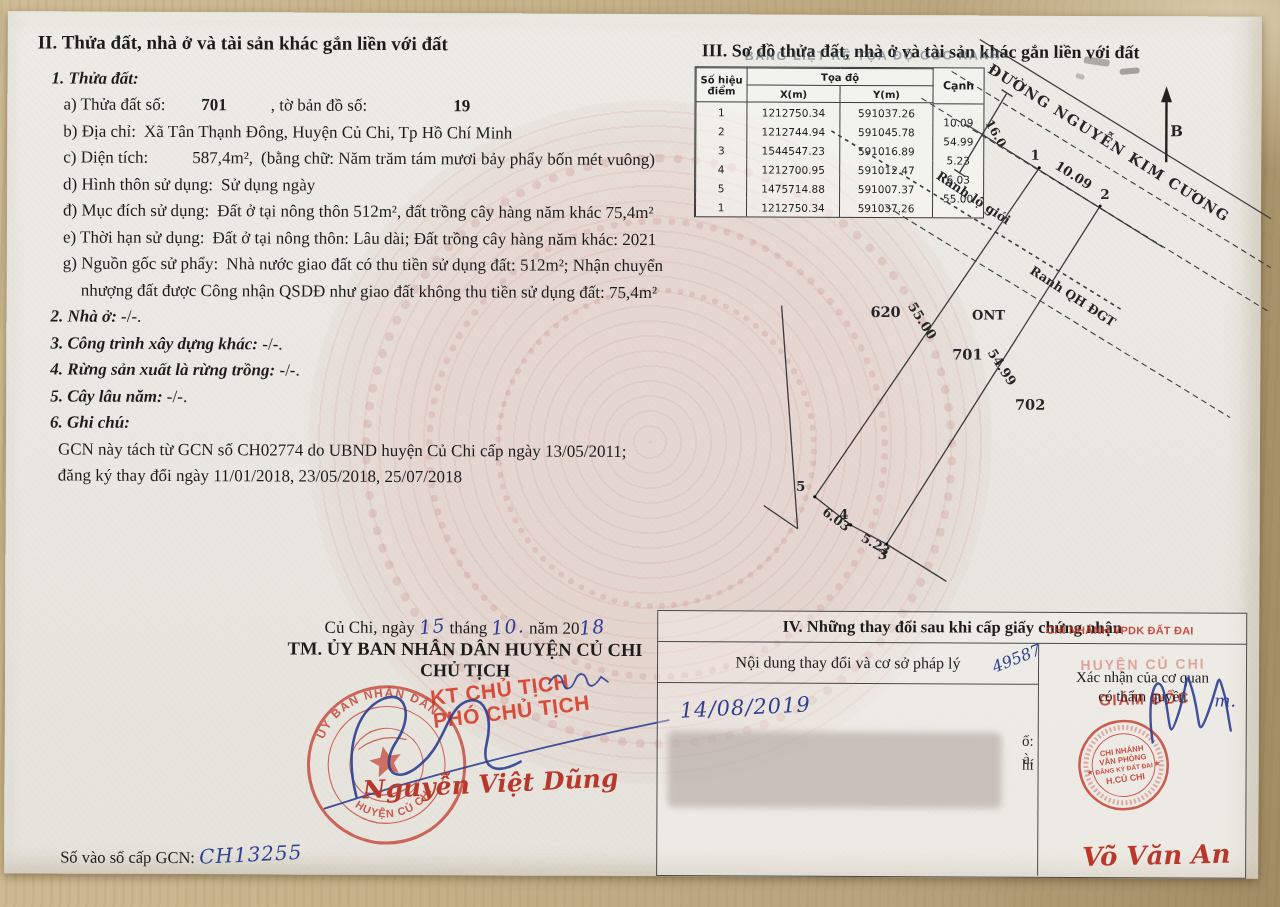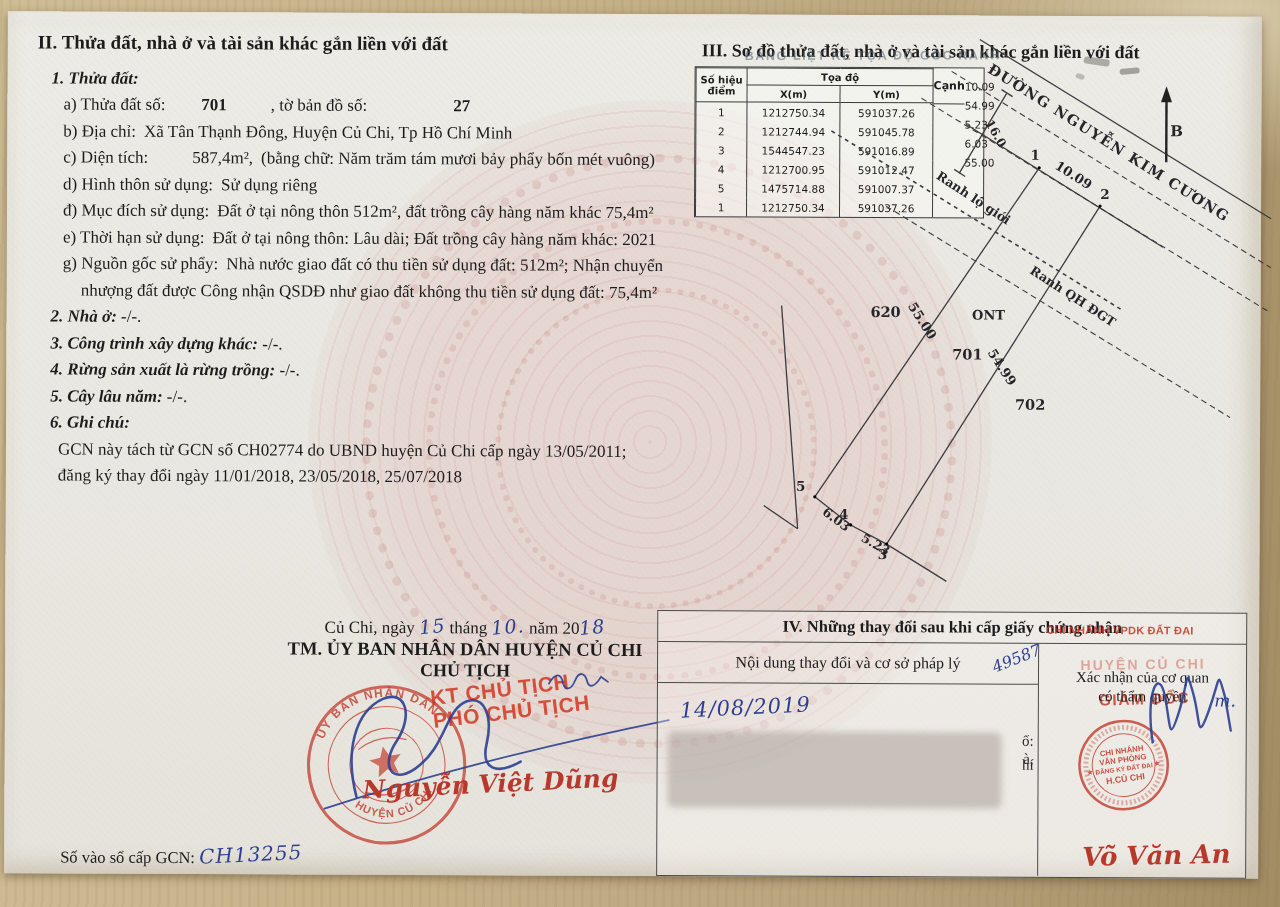"Cạnh" .edge-col { flex-direction: none -> column }
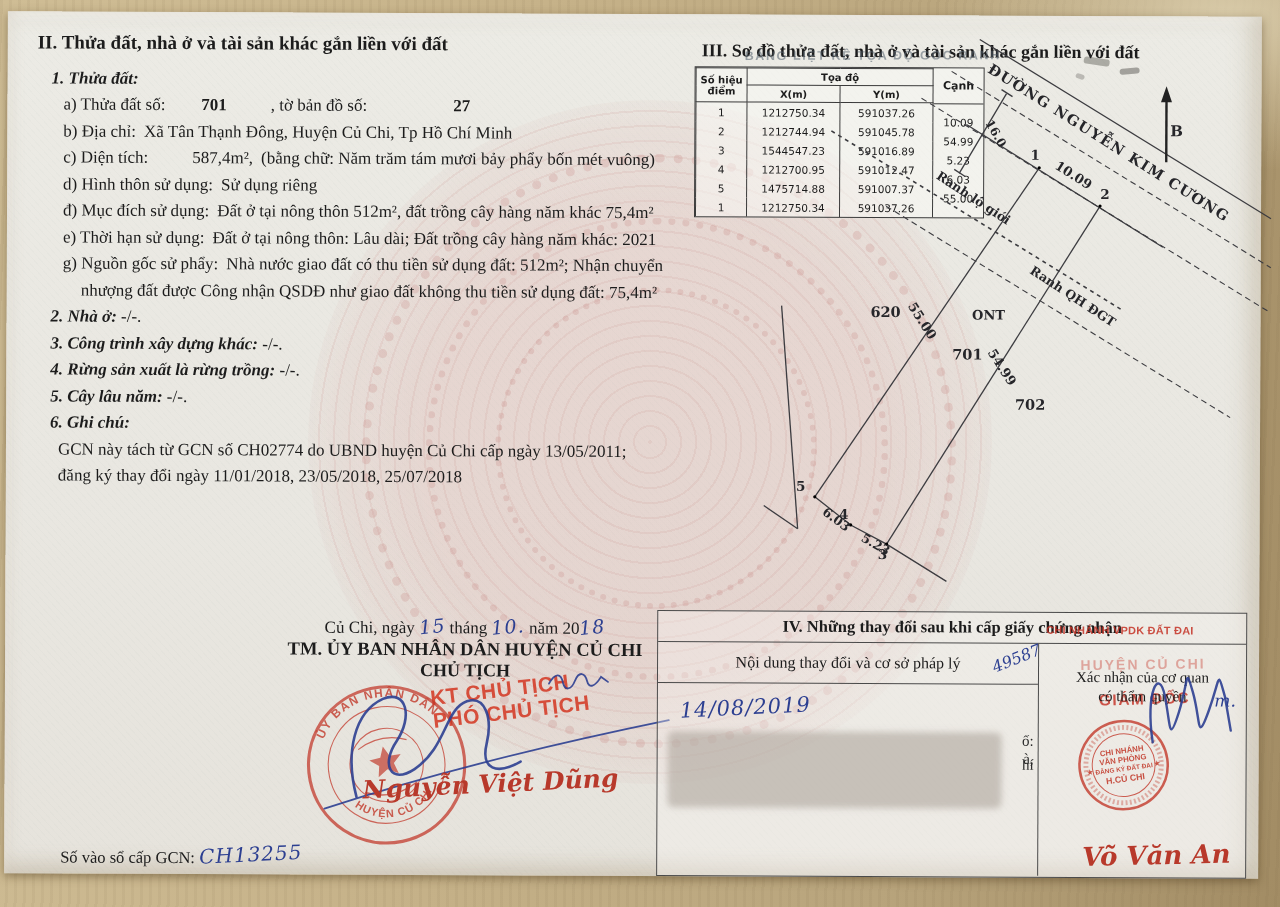"27" span.val-b { text: 27 -> 19 }
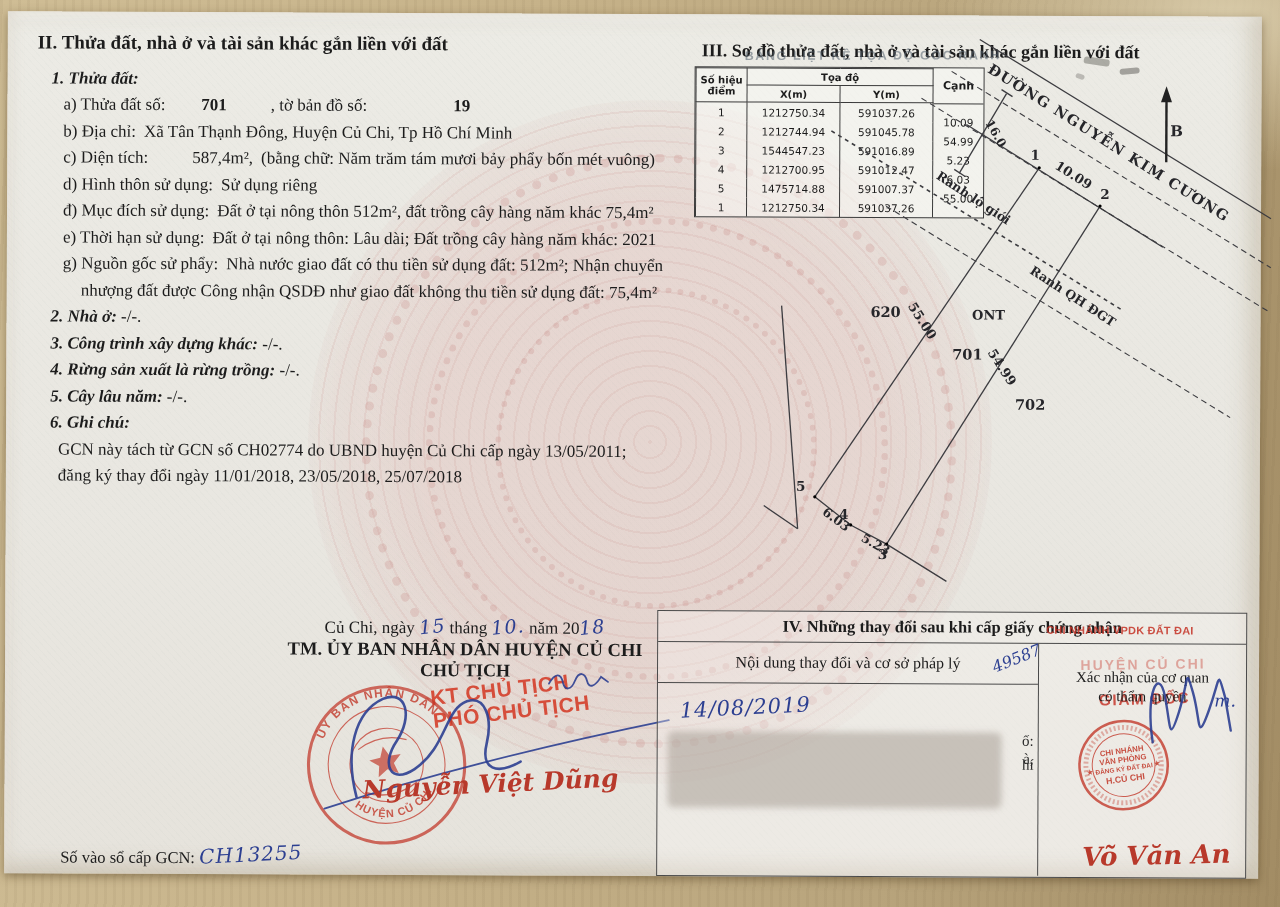"Sử dụng riêng" span { text: riêng -> ngày }
